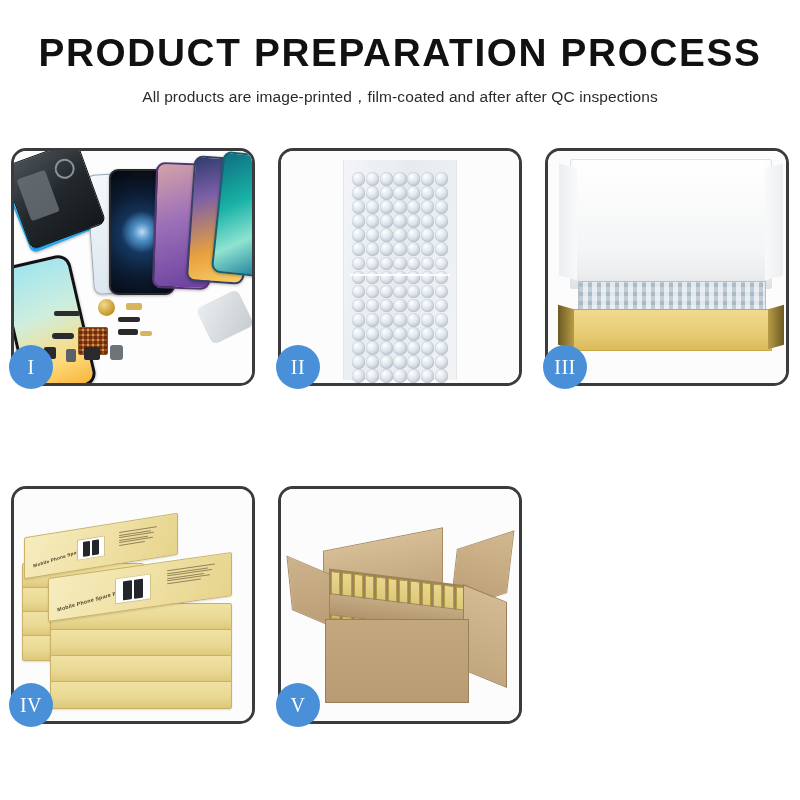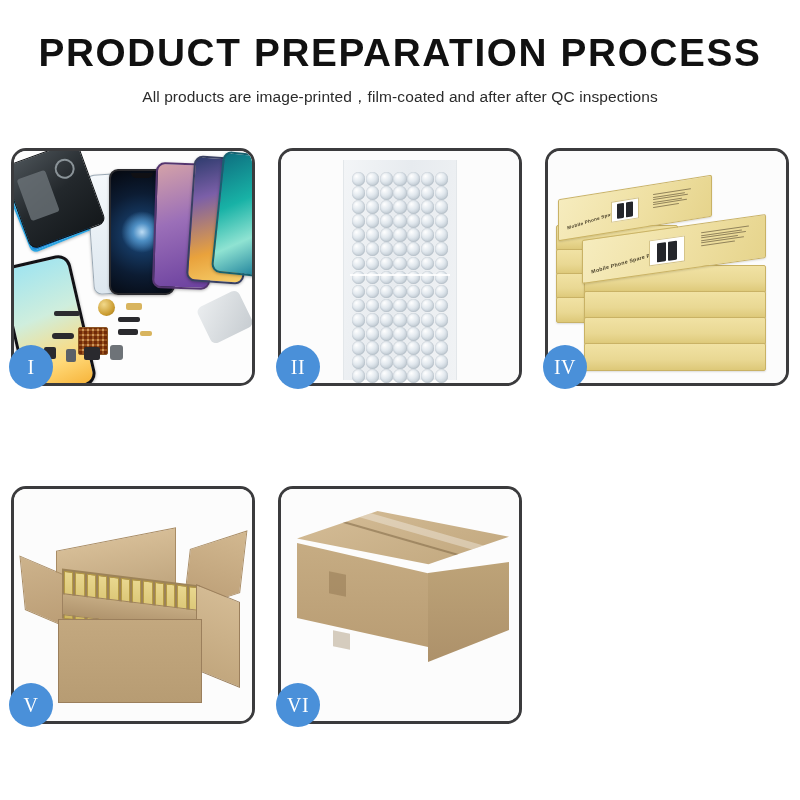"III" div.panel { html: none -> <div> <div> <div></div> <div></div> <div></div> </div> <div>III</div> </div> }
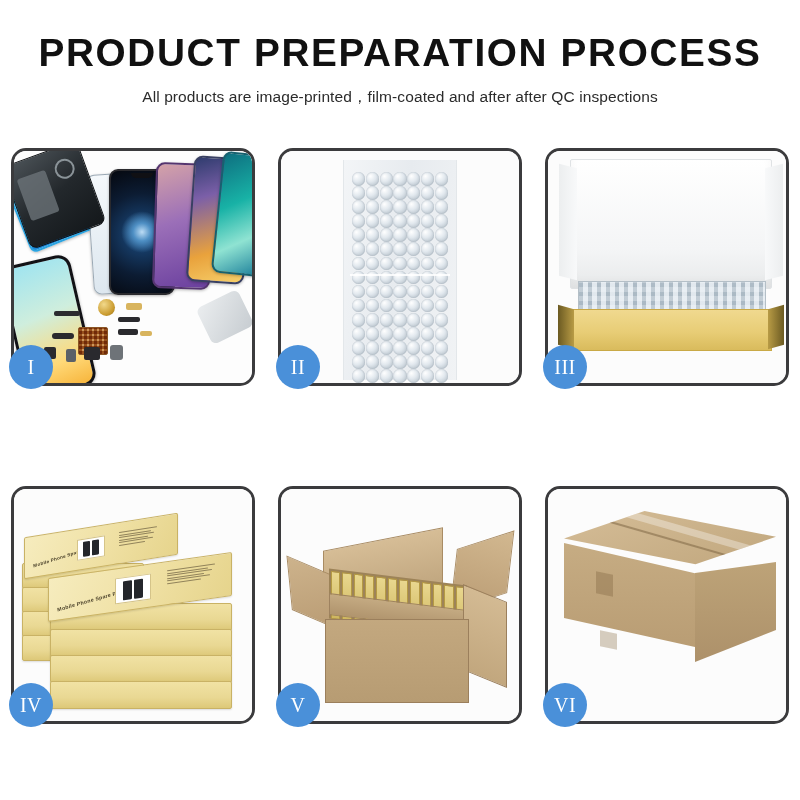"VI" div.panel { html: <div> <div> <div> <div></div> <div></div> <div></div> <div> <i></i> </div> <div> <i></i> </div> <div></div> <div></div> </div> </div> <div>VI</div> </div> -> none }
